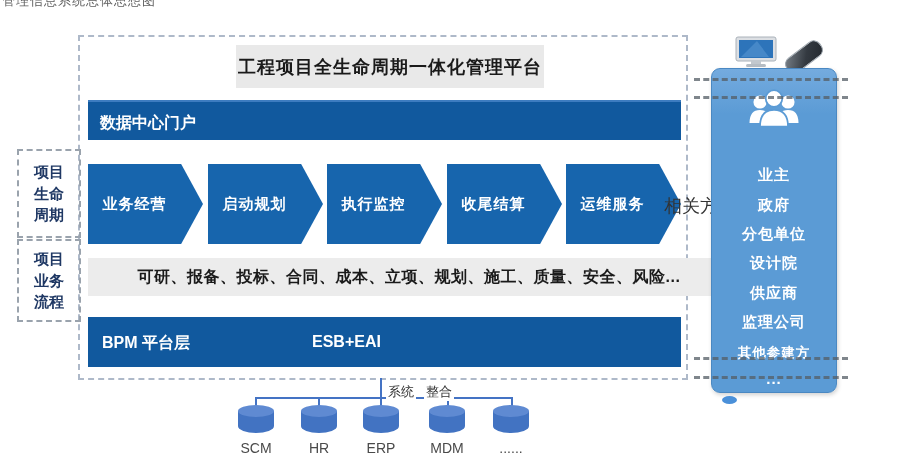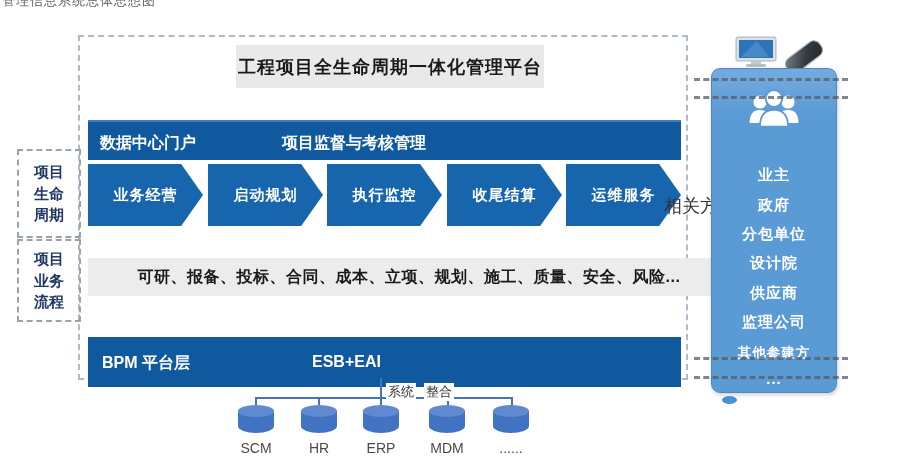"数据中心门户" .blue-bar { margin-top: 20px -> none }
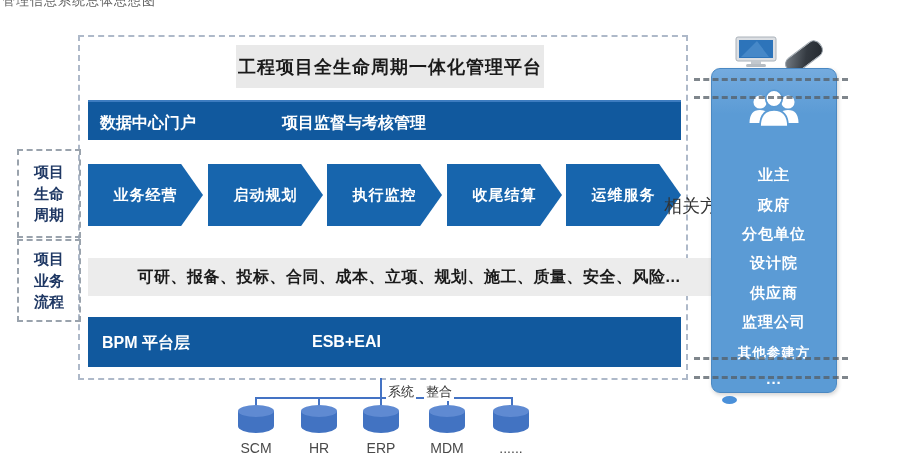"项目监督与考核管理" span.lbl-right { html: <span>项目监督与考核管理</span> -> none }
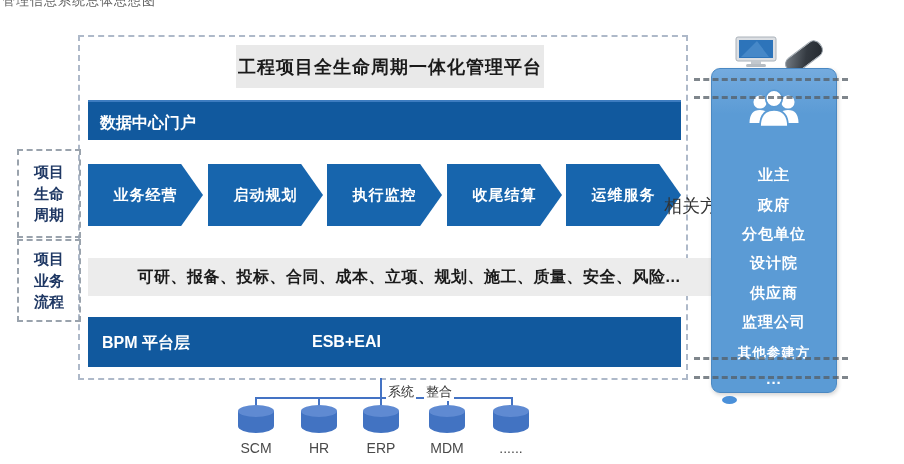"业务经营" .chev { height: 62px -> 80px; justify-content: center -> flex-start }
